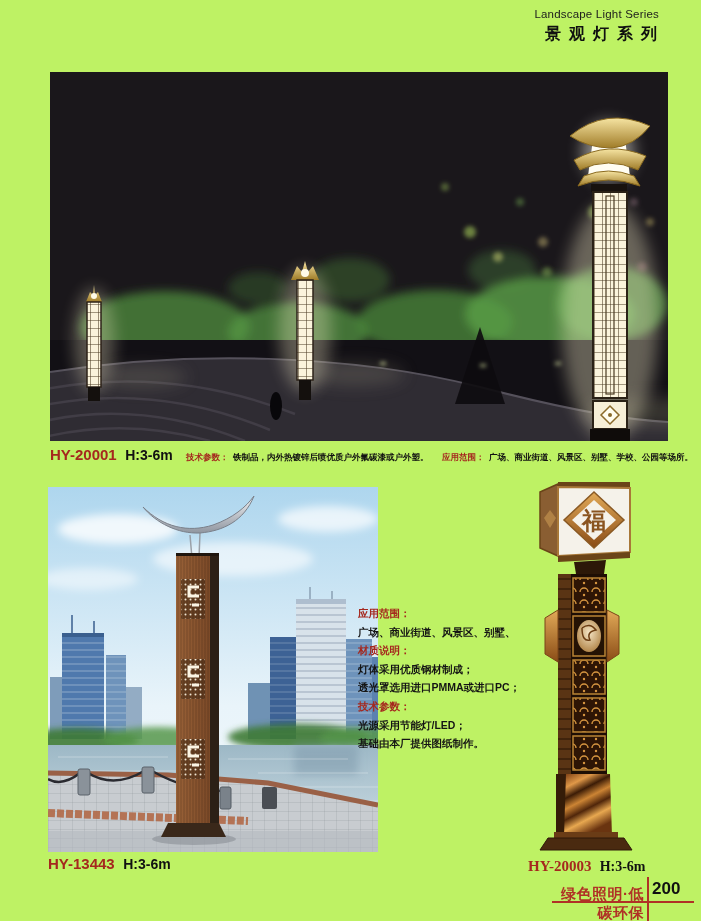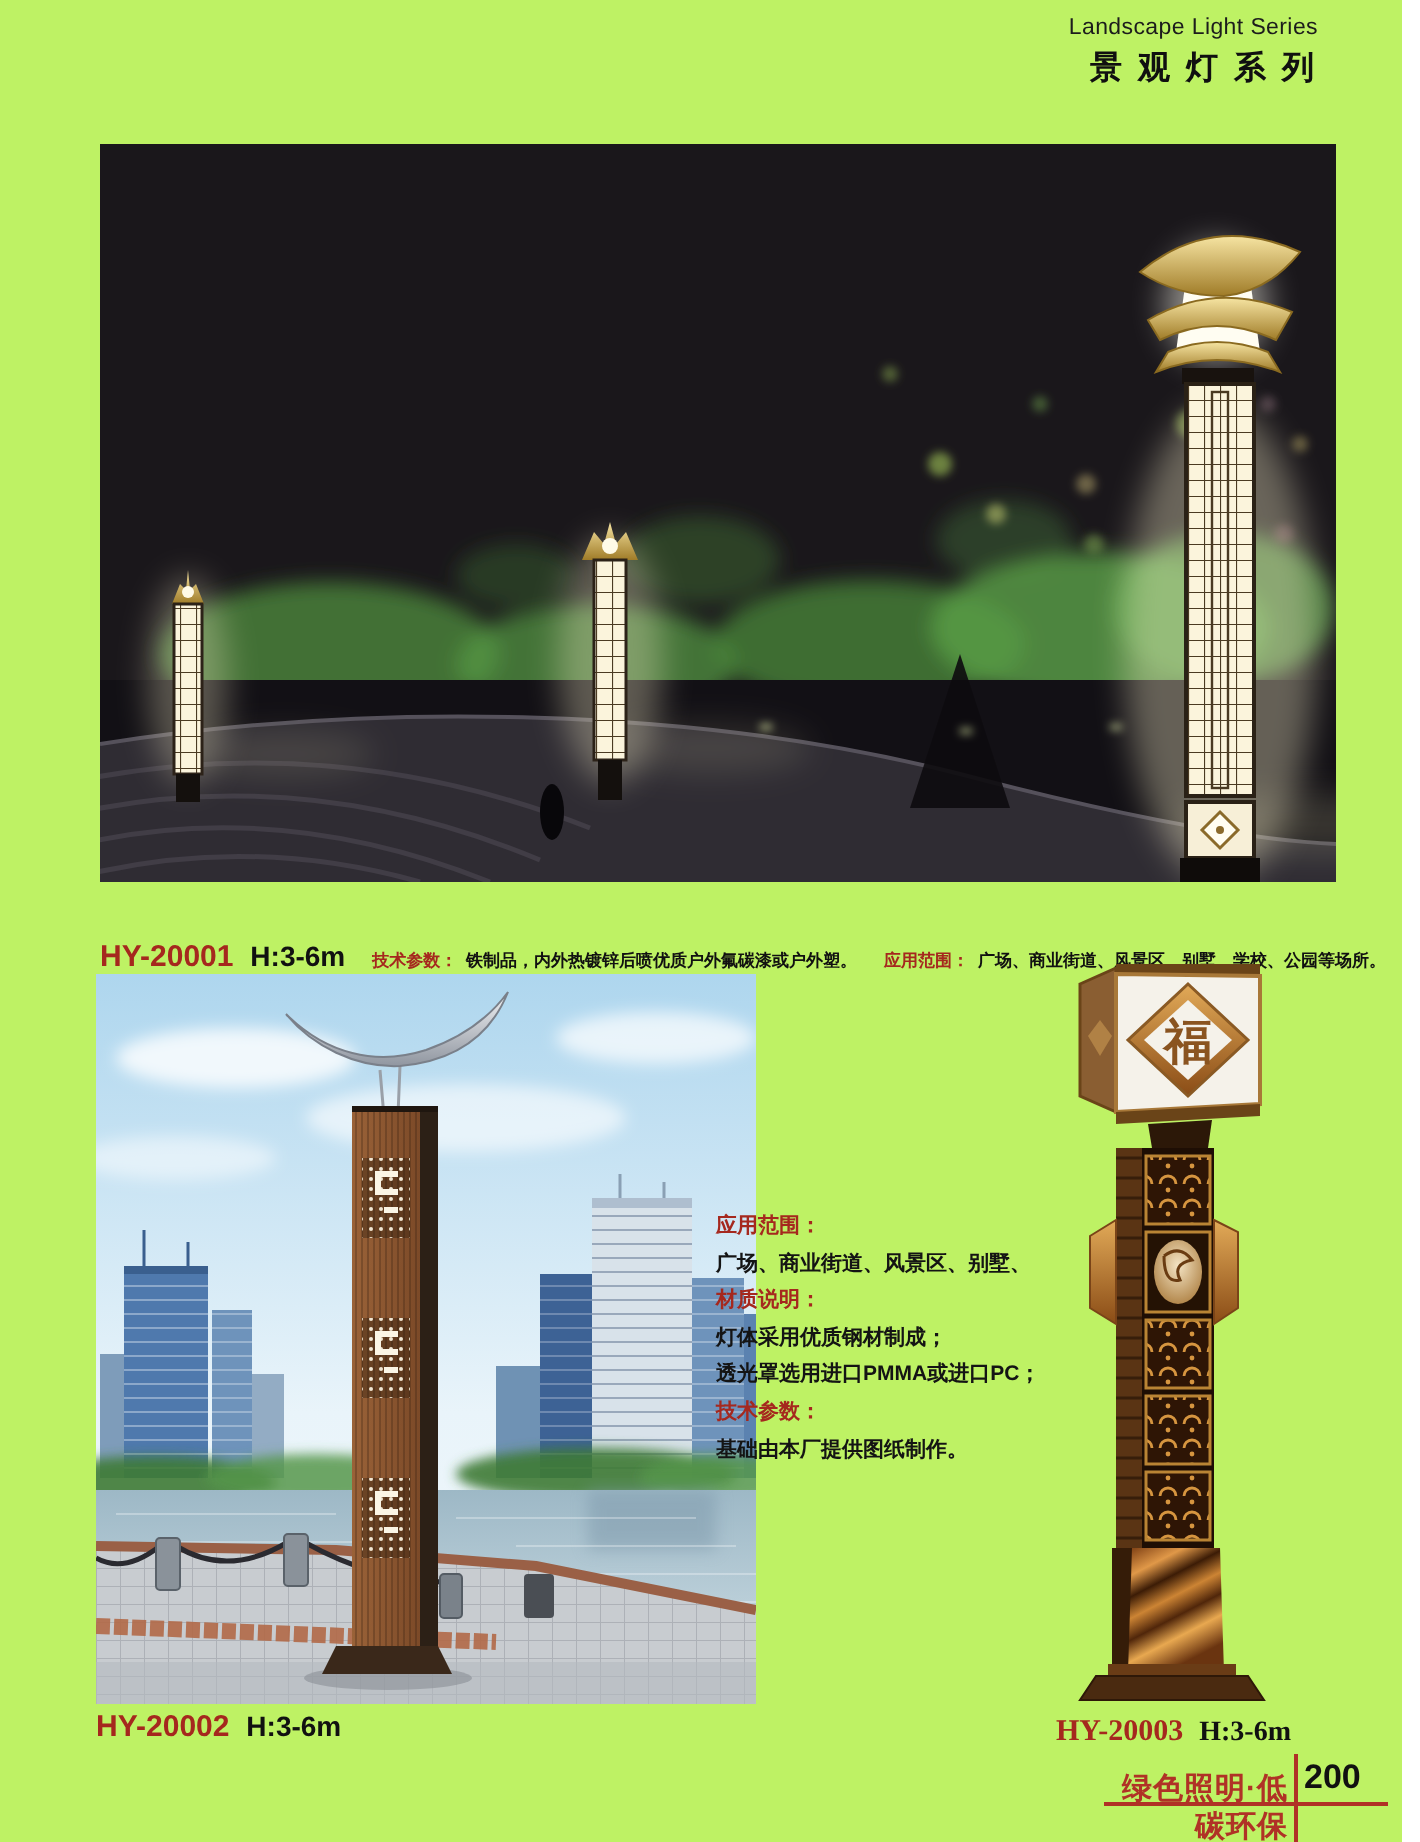"HY-20001 H:3-6m 技术参数：" #cap1 { margin-top: 24px -> none }
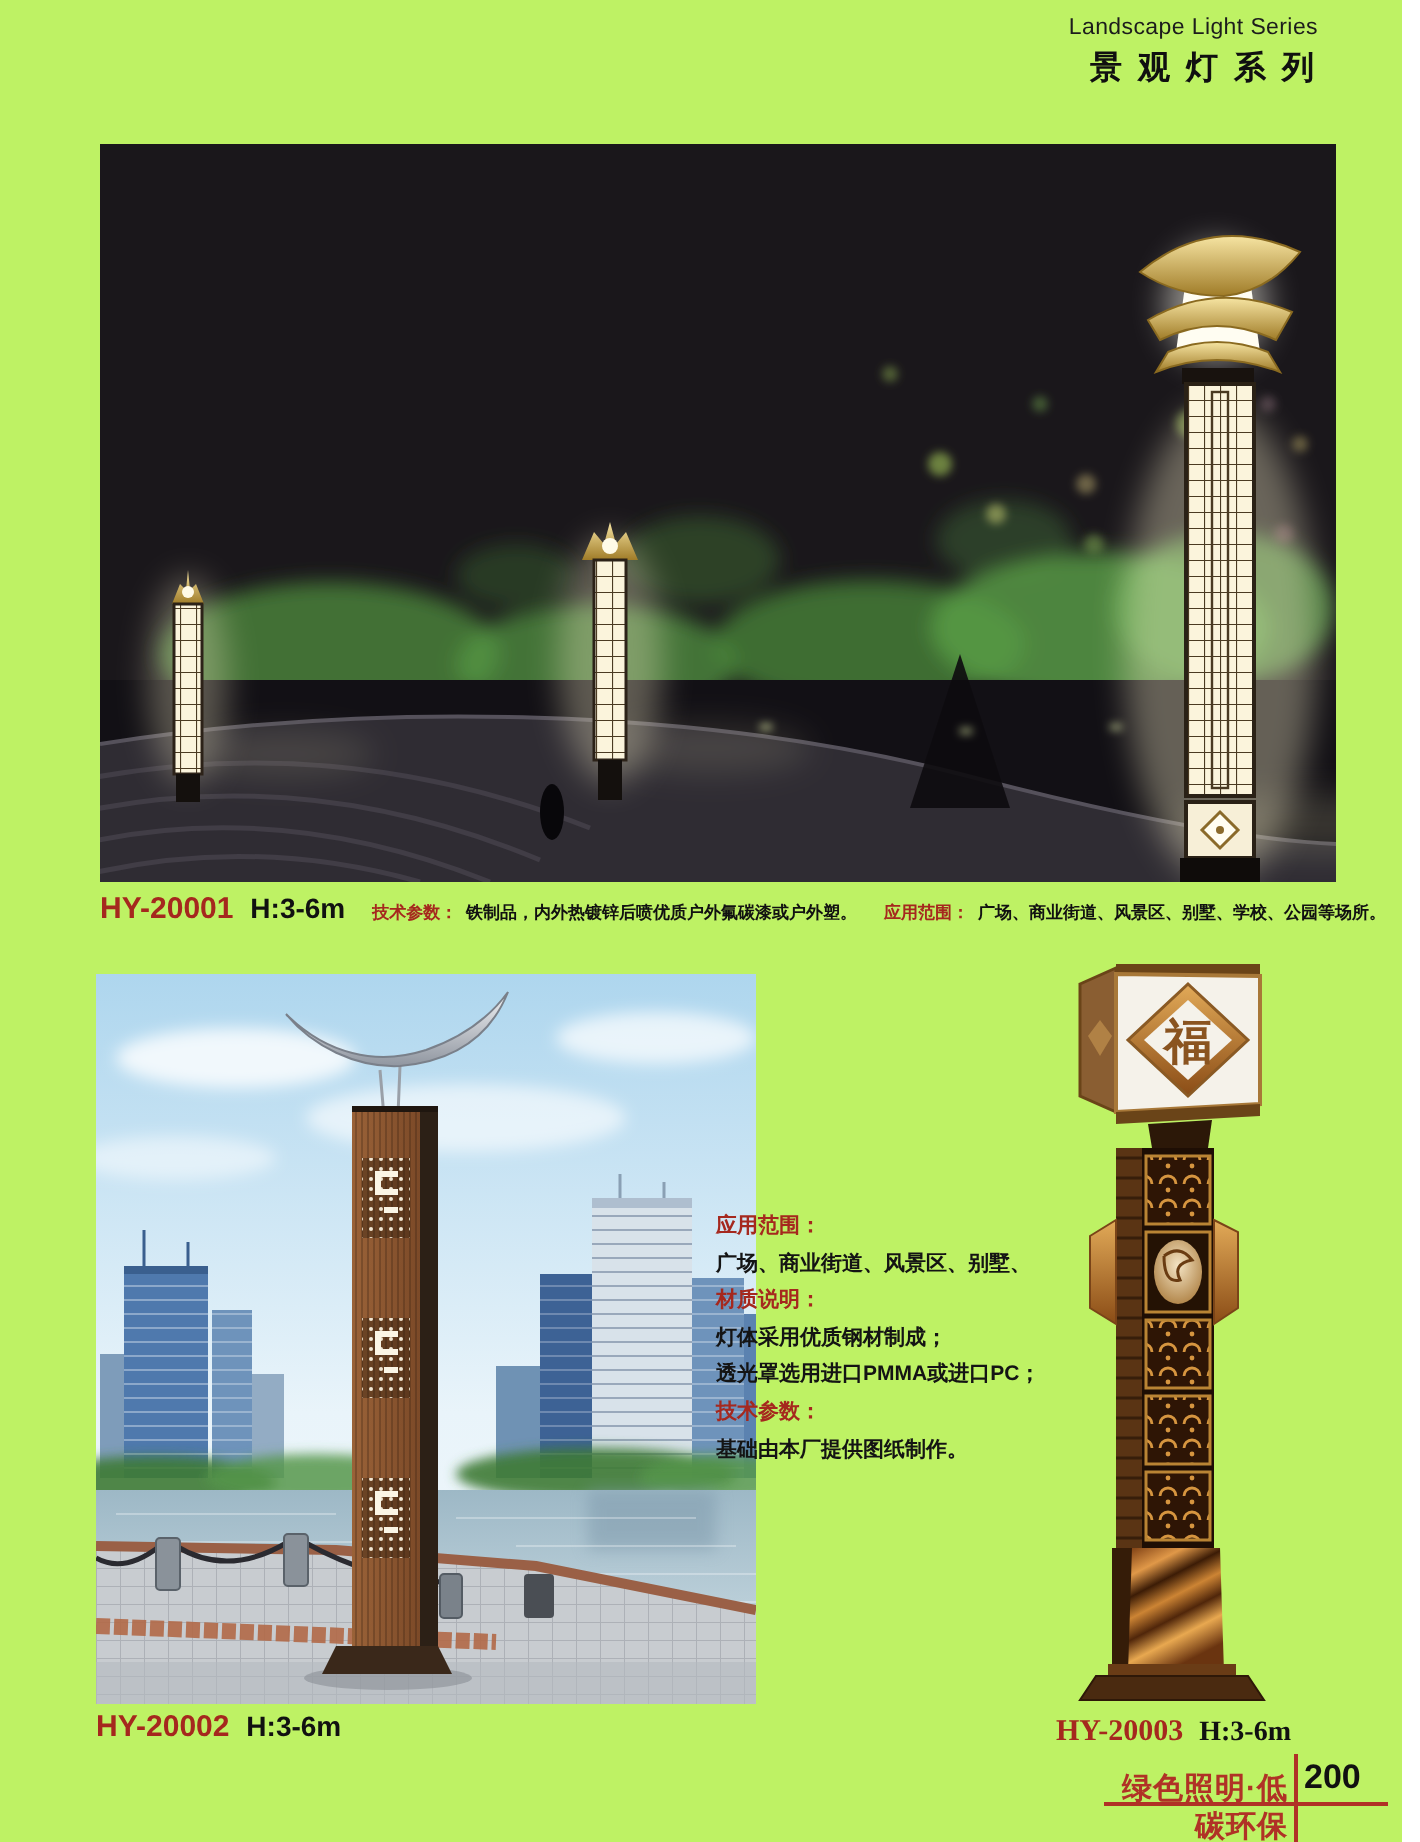"光源采用节能灯/LED；" div.ln { html: none -> <div>光源采用节能灯/LED；</div> }
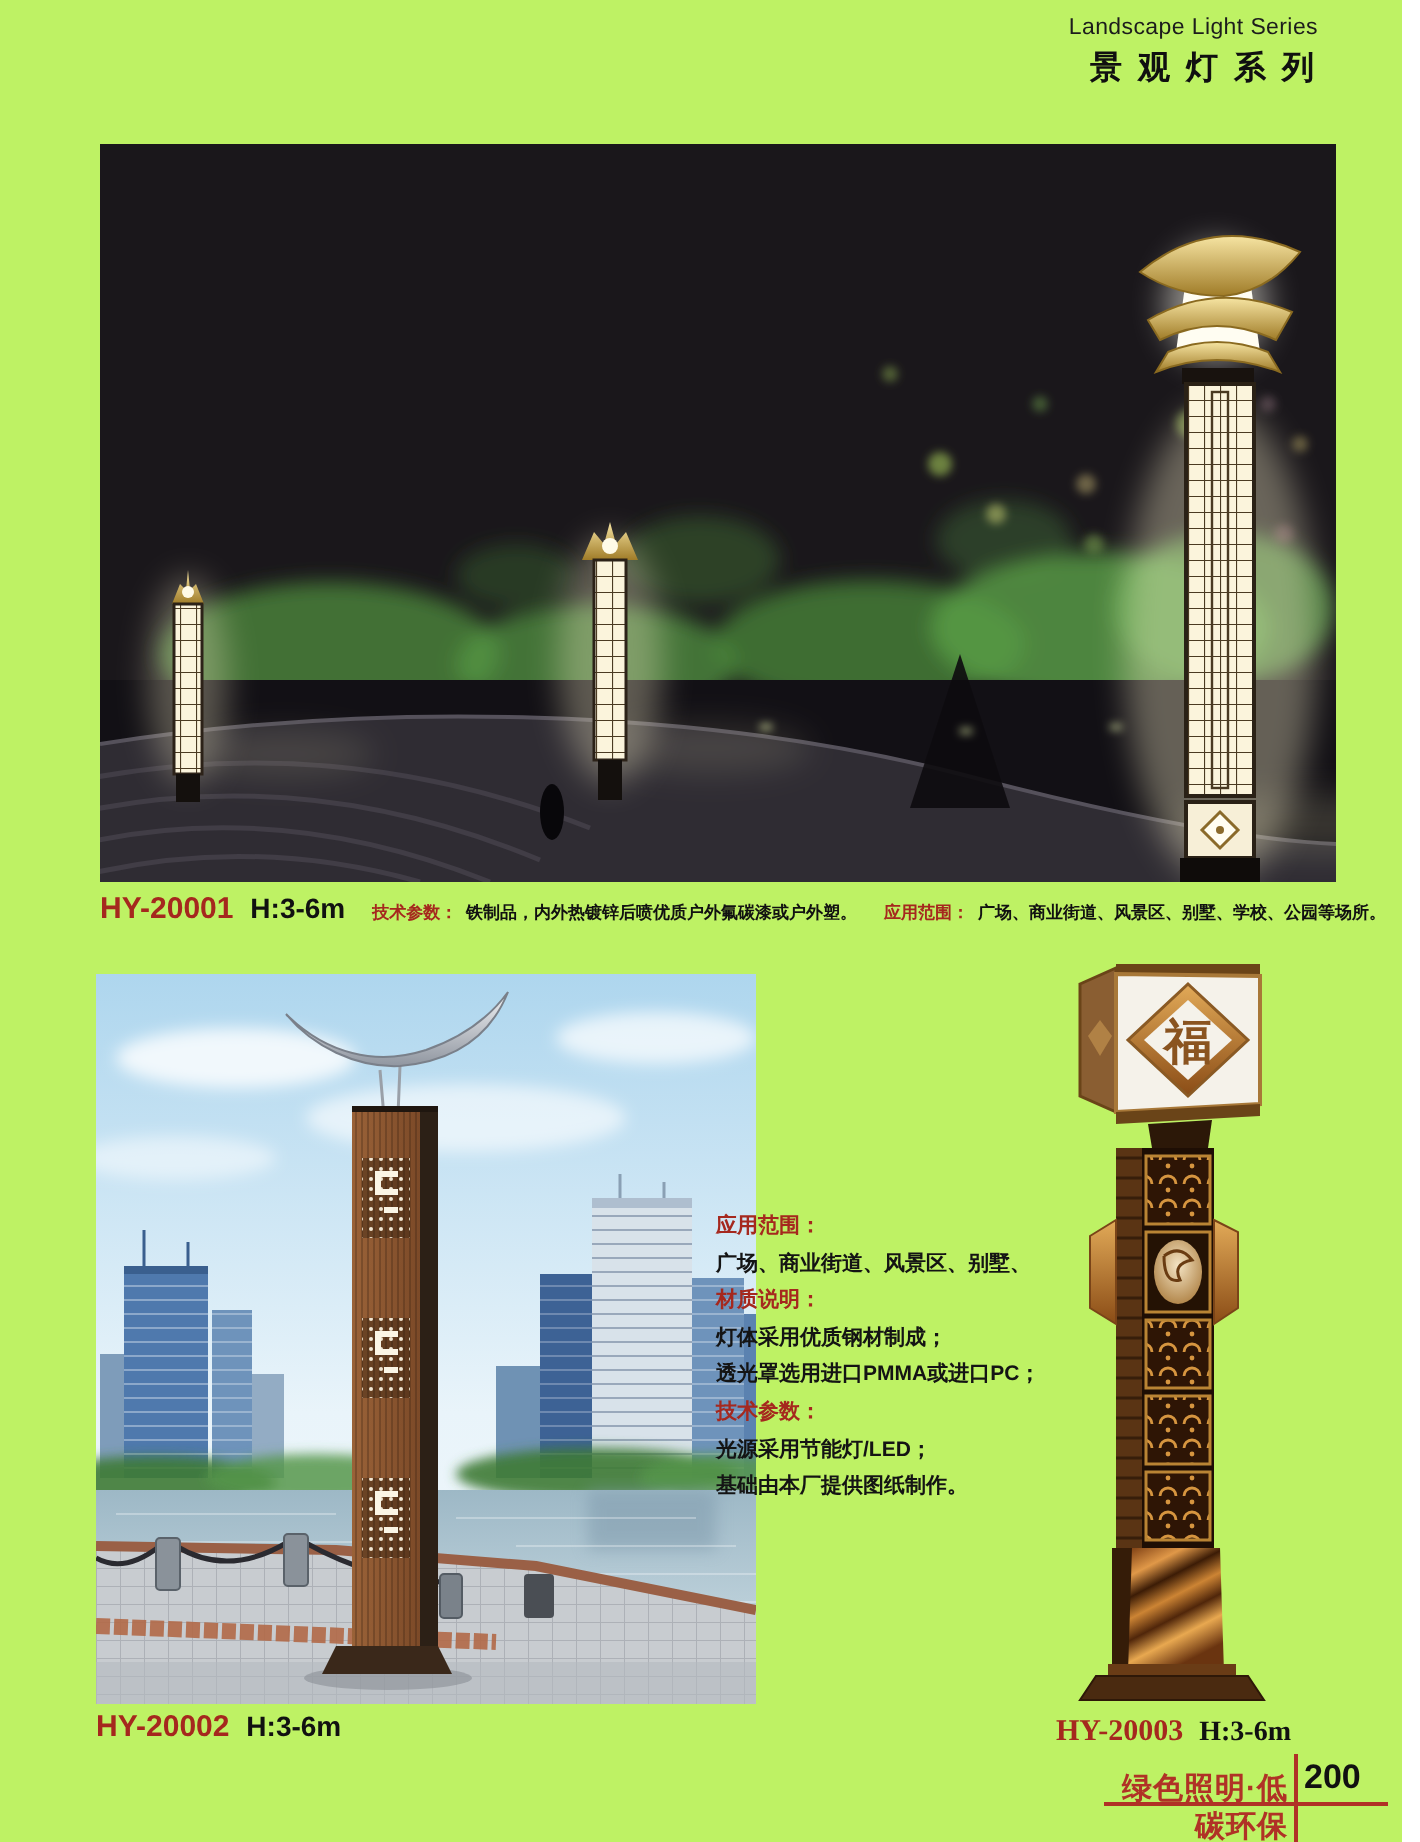"HY-20002" span.model { text: HY-20002 -> HY-13443 }
